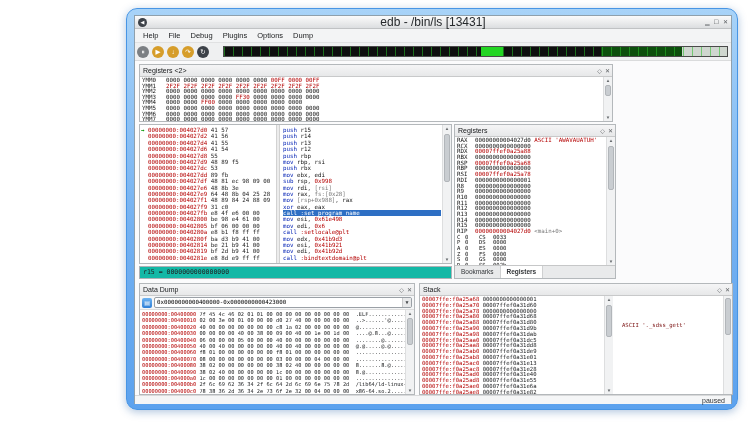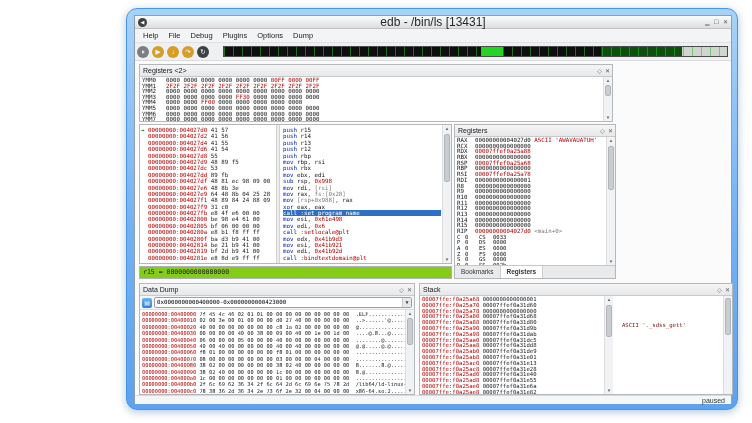"r15 = 0000000000000000" .r15 { background: #84cc16 -> #14b8a6 }
